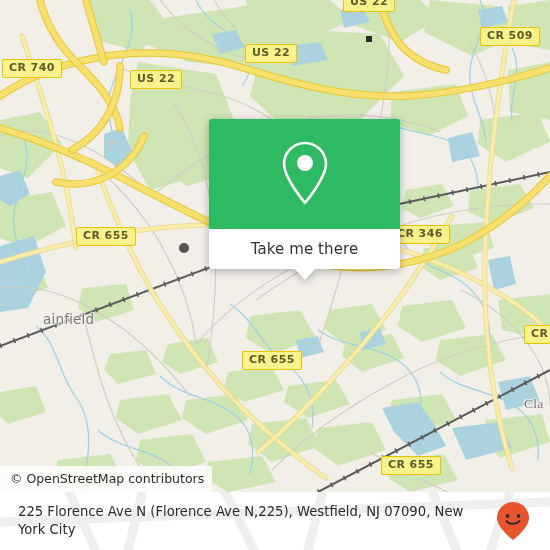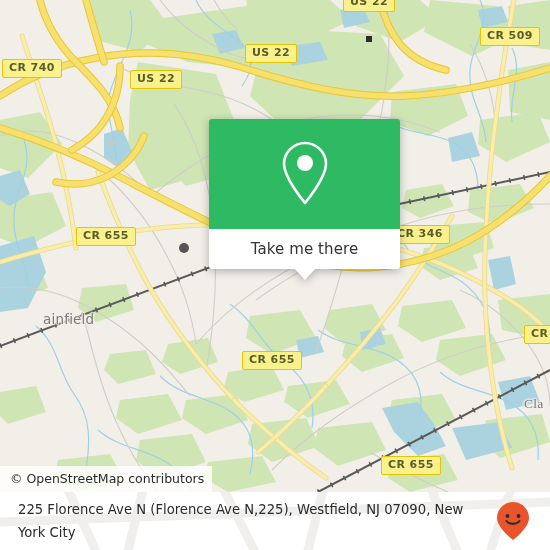"225 Florence Ave N (Florence" #footer-address { line-height: 23px -> 18px }
